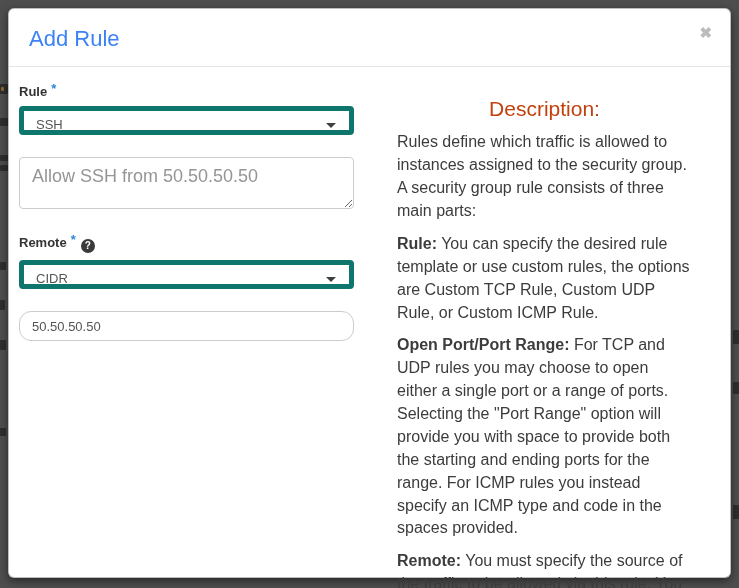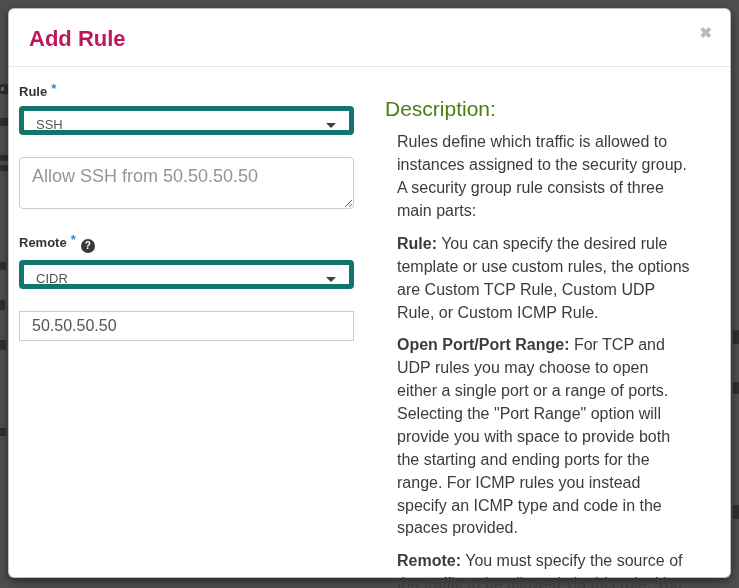"Add Rule" .modal-title { color: #be185d -> #3b82f6; font-weight: 700 -> 400 }
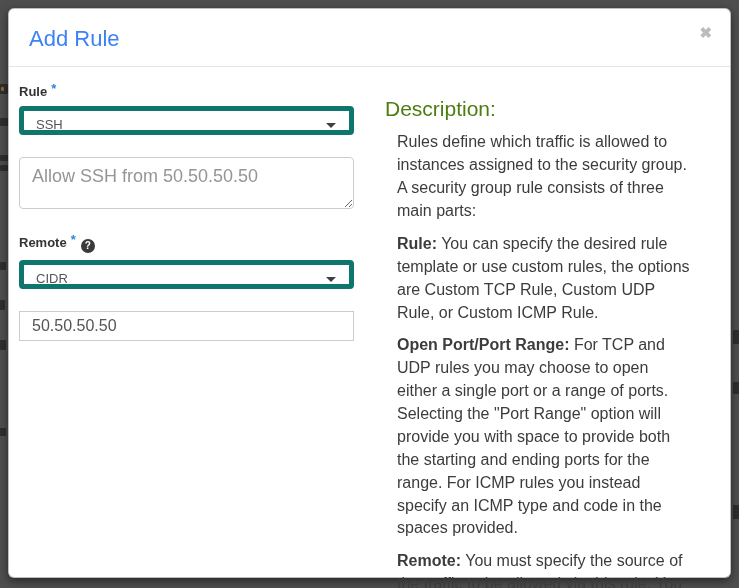"Description:" .help-heading { color: #4d7c0f -> #c2410c; text-align: none -> center }
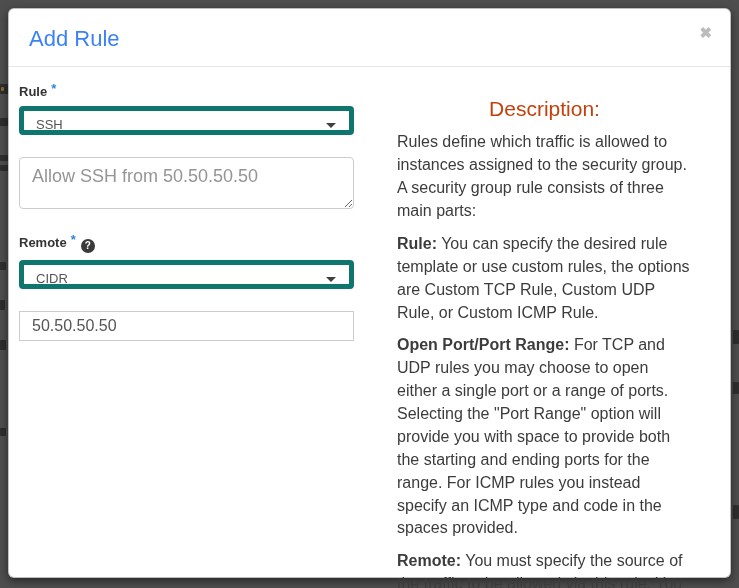"50.50.50.50" input.form-control { border-radius: 0 -> 12px; font-size: 16px -> 13px }
